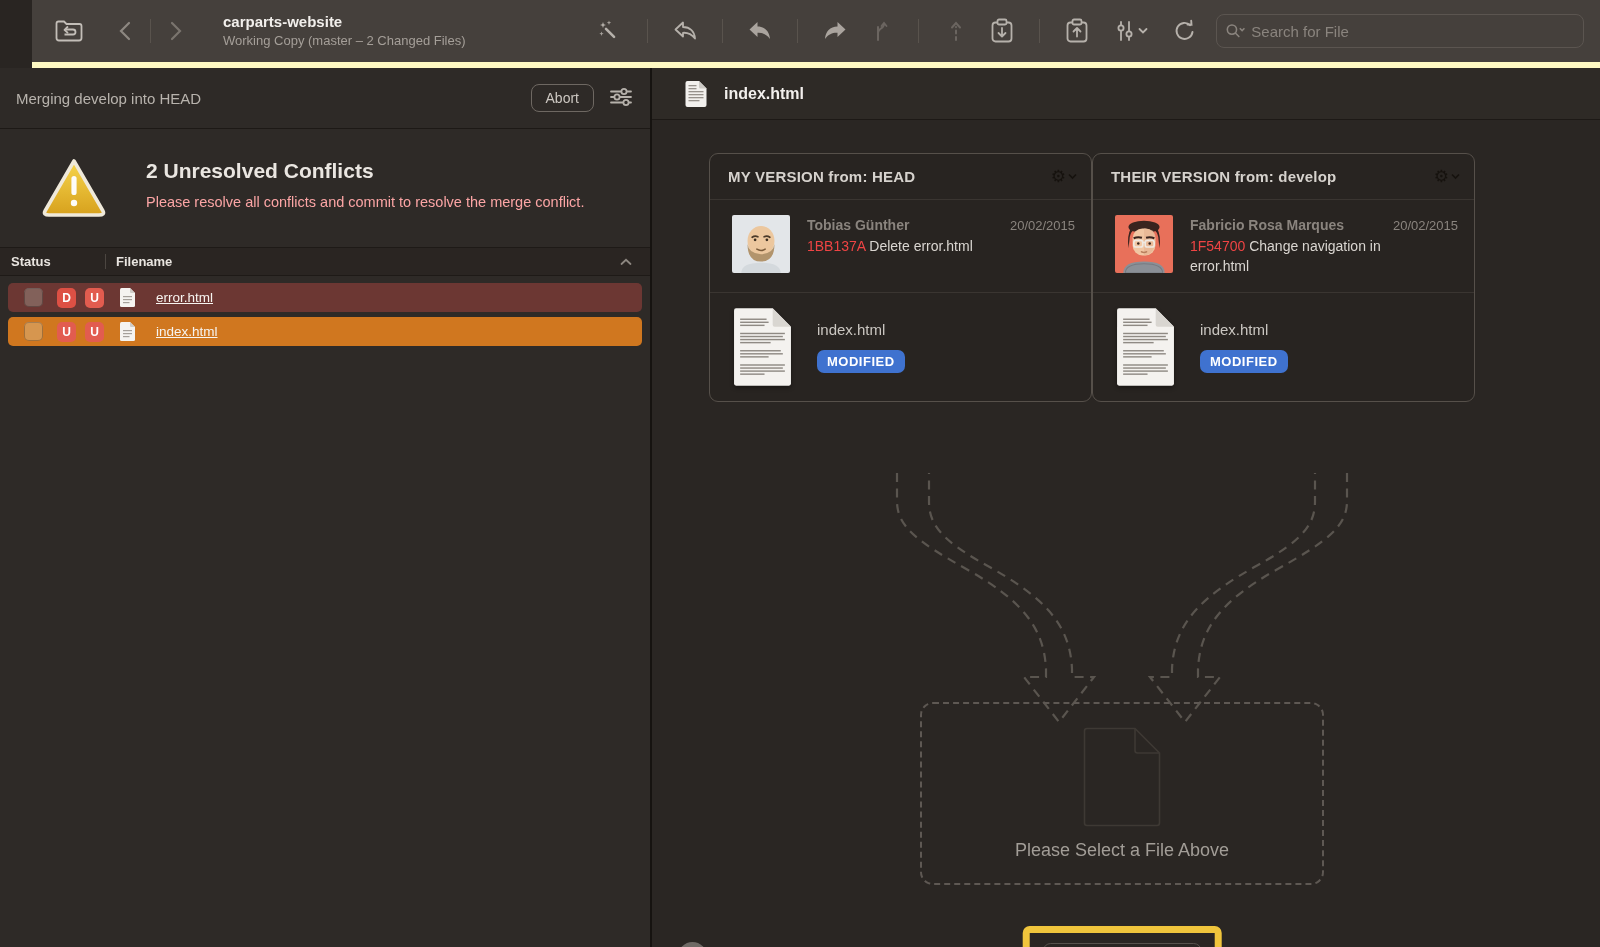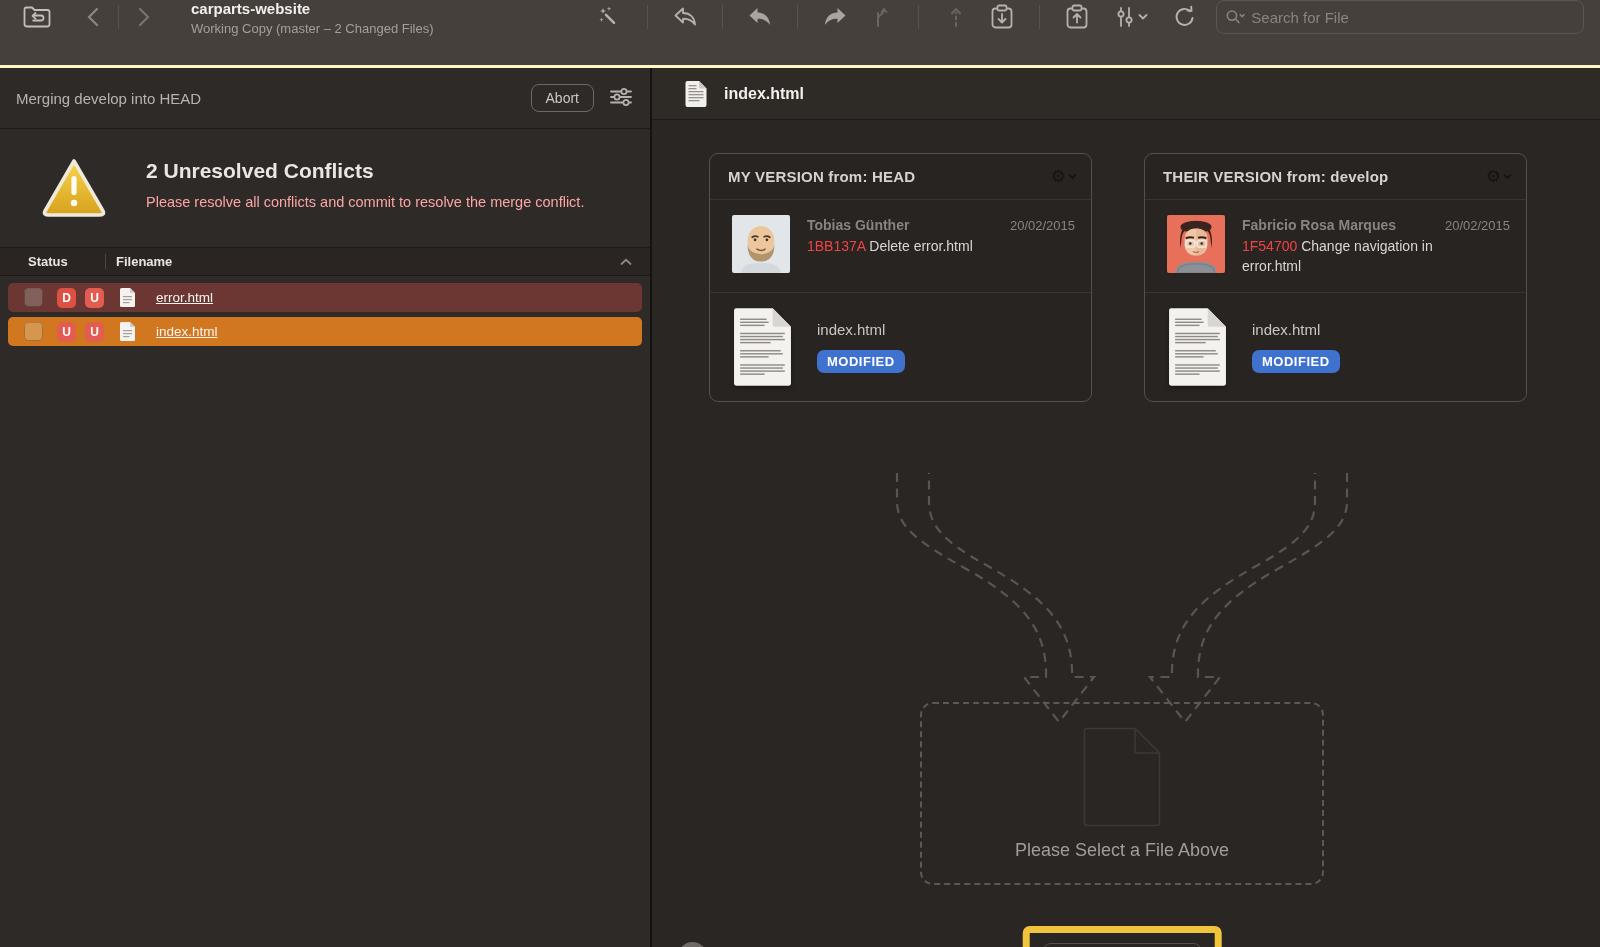"carparts-website" .toolbar { align-items: flex-start -> center; border-bottom: 3px solid #fef9c3 -> 6px solid #fef9c3; margin-left: none -> 32px }
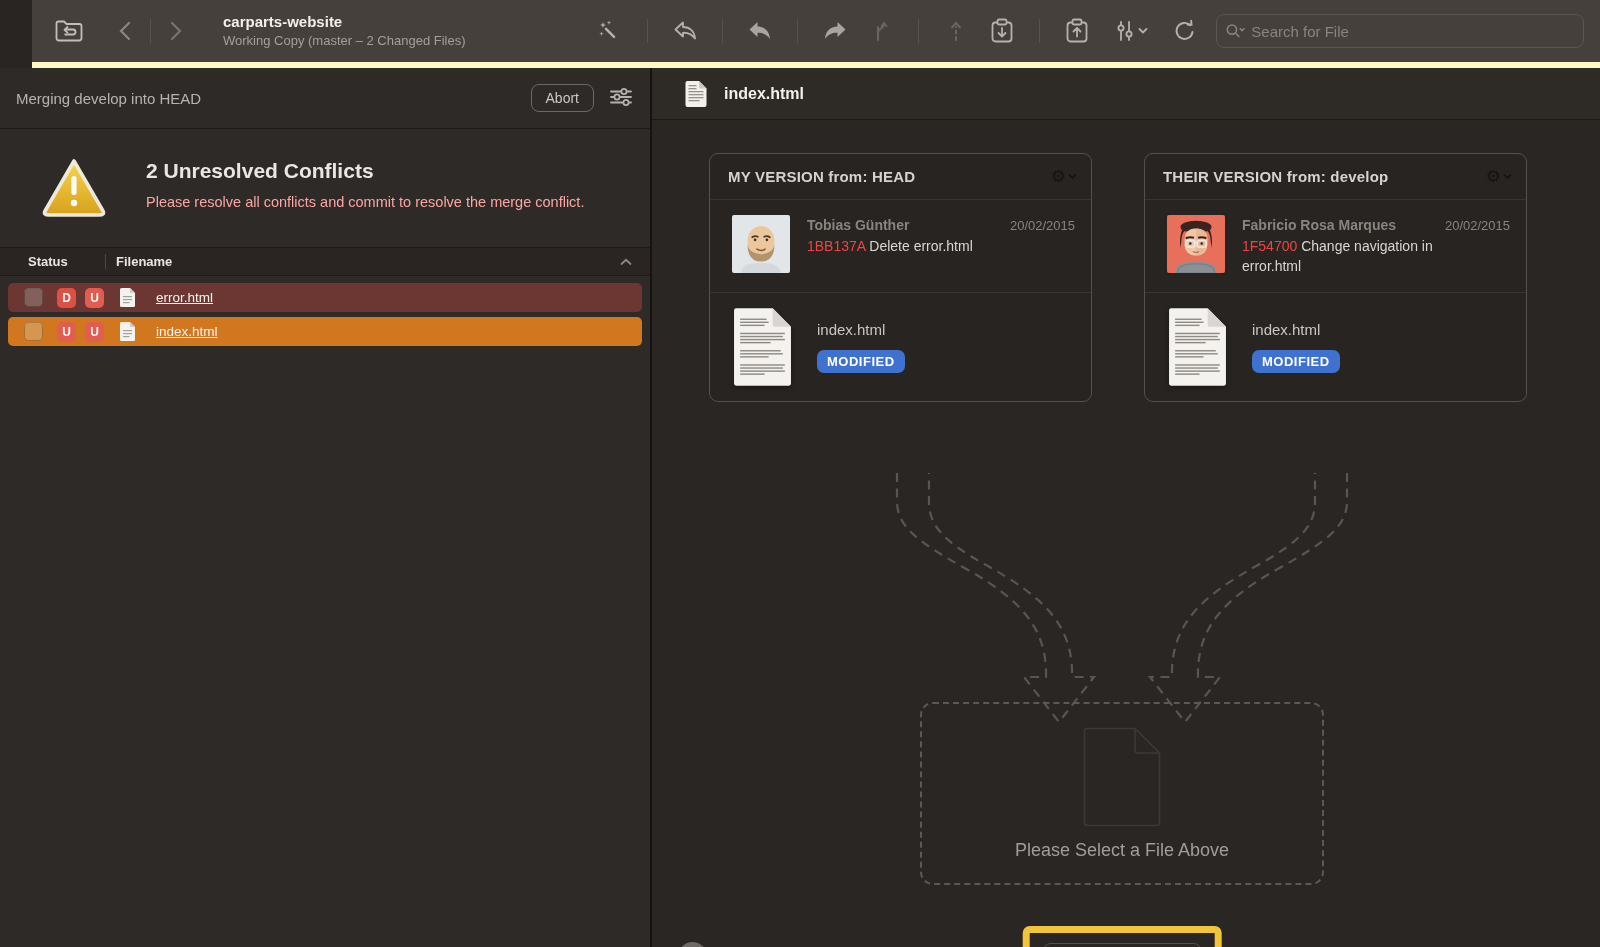"MY VERSION from: HEAD" .cards { gap: 52px -> none }
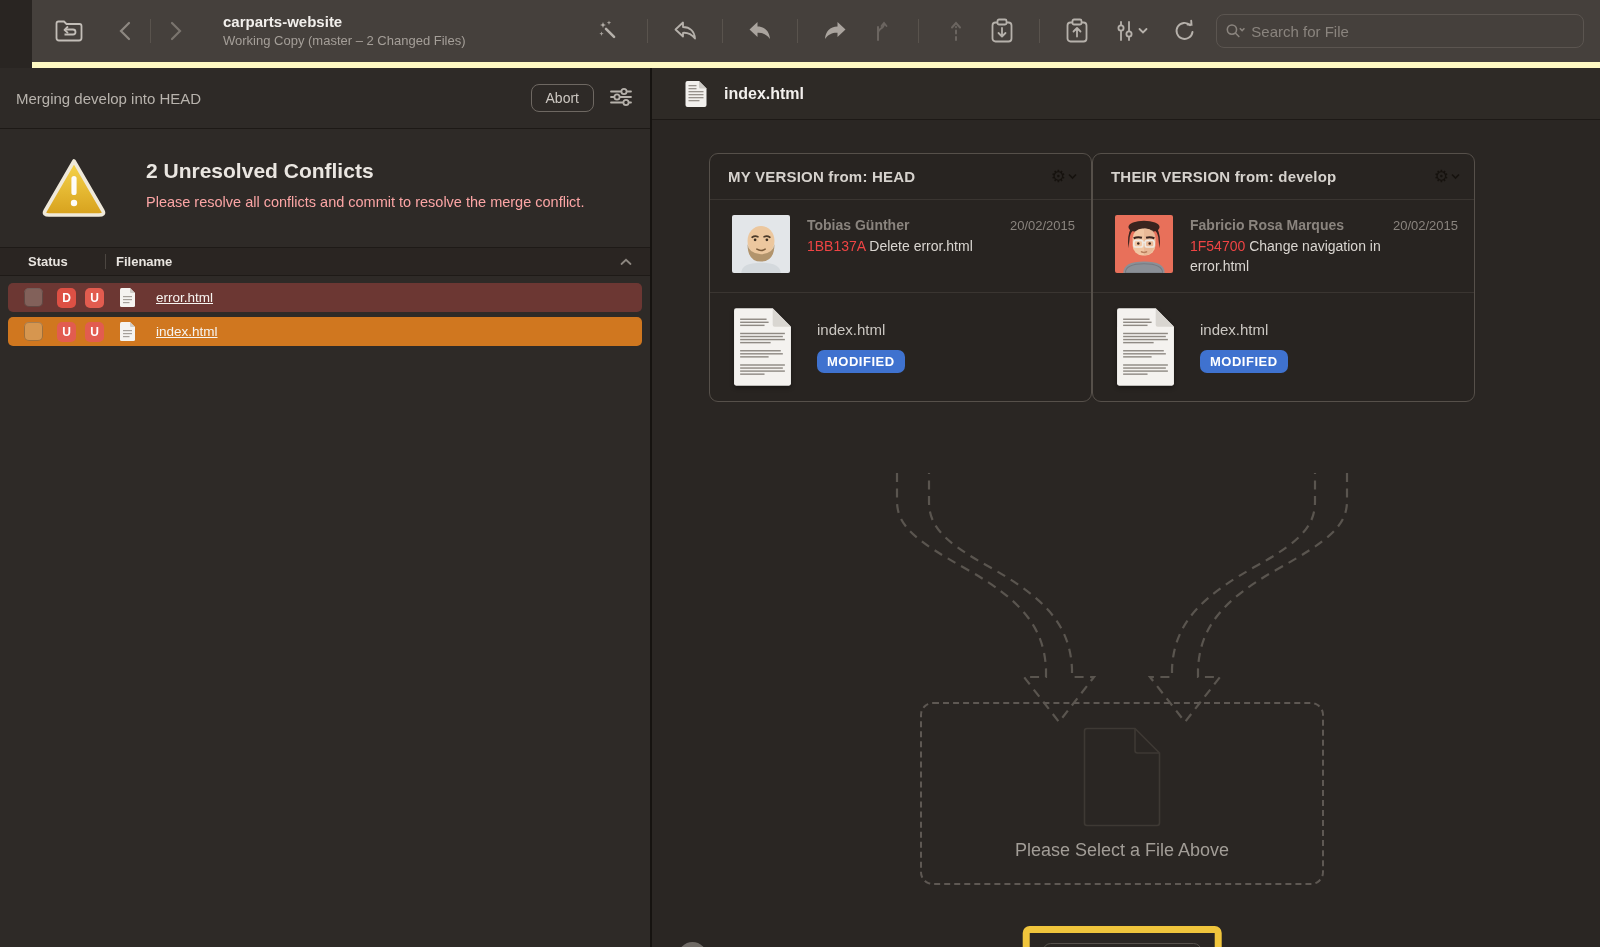"Status" .col-status { padding-left: 28px -> 11px }
